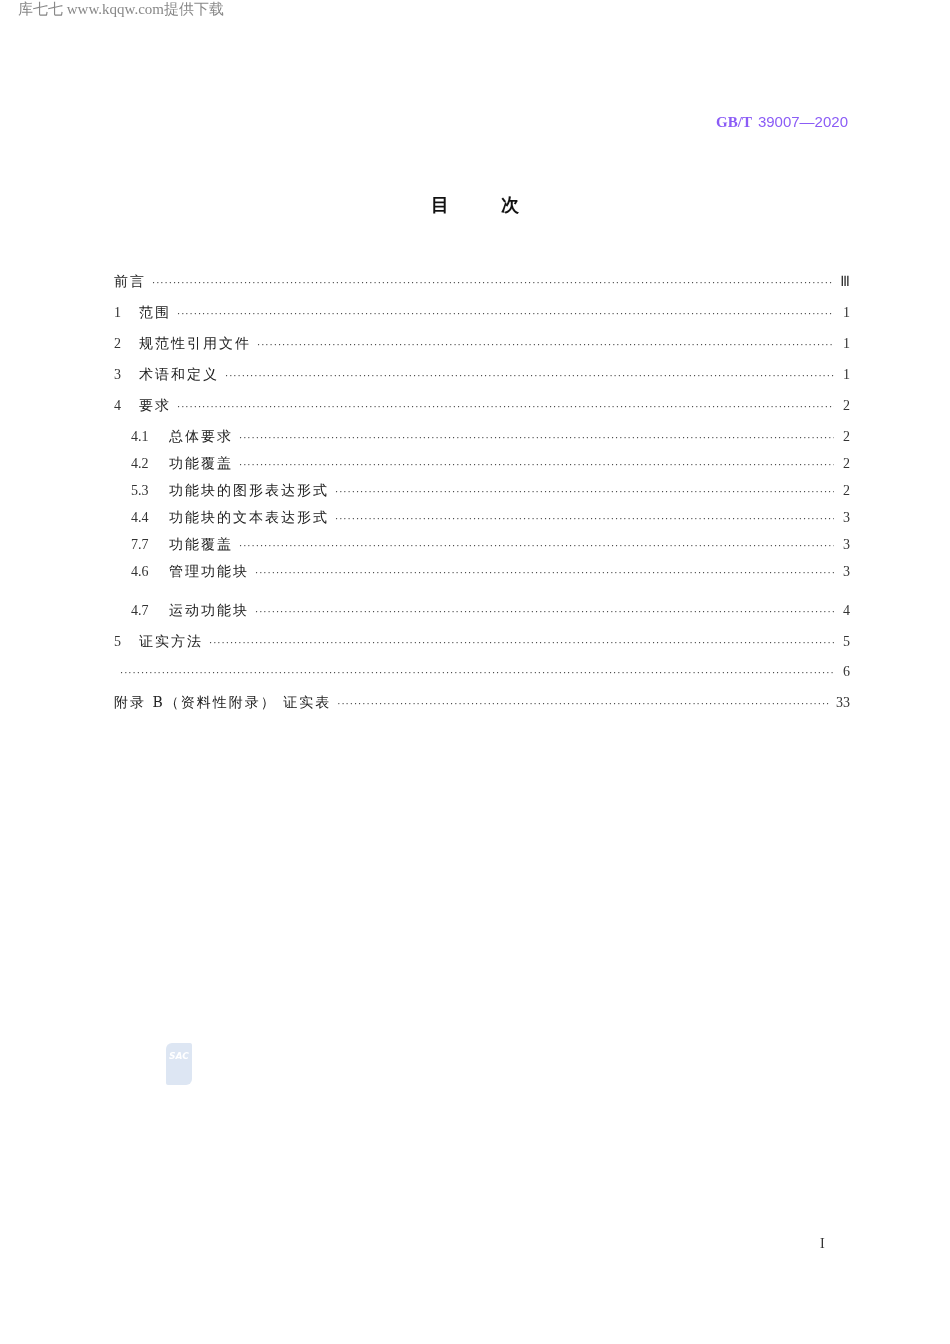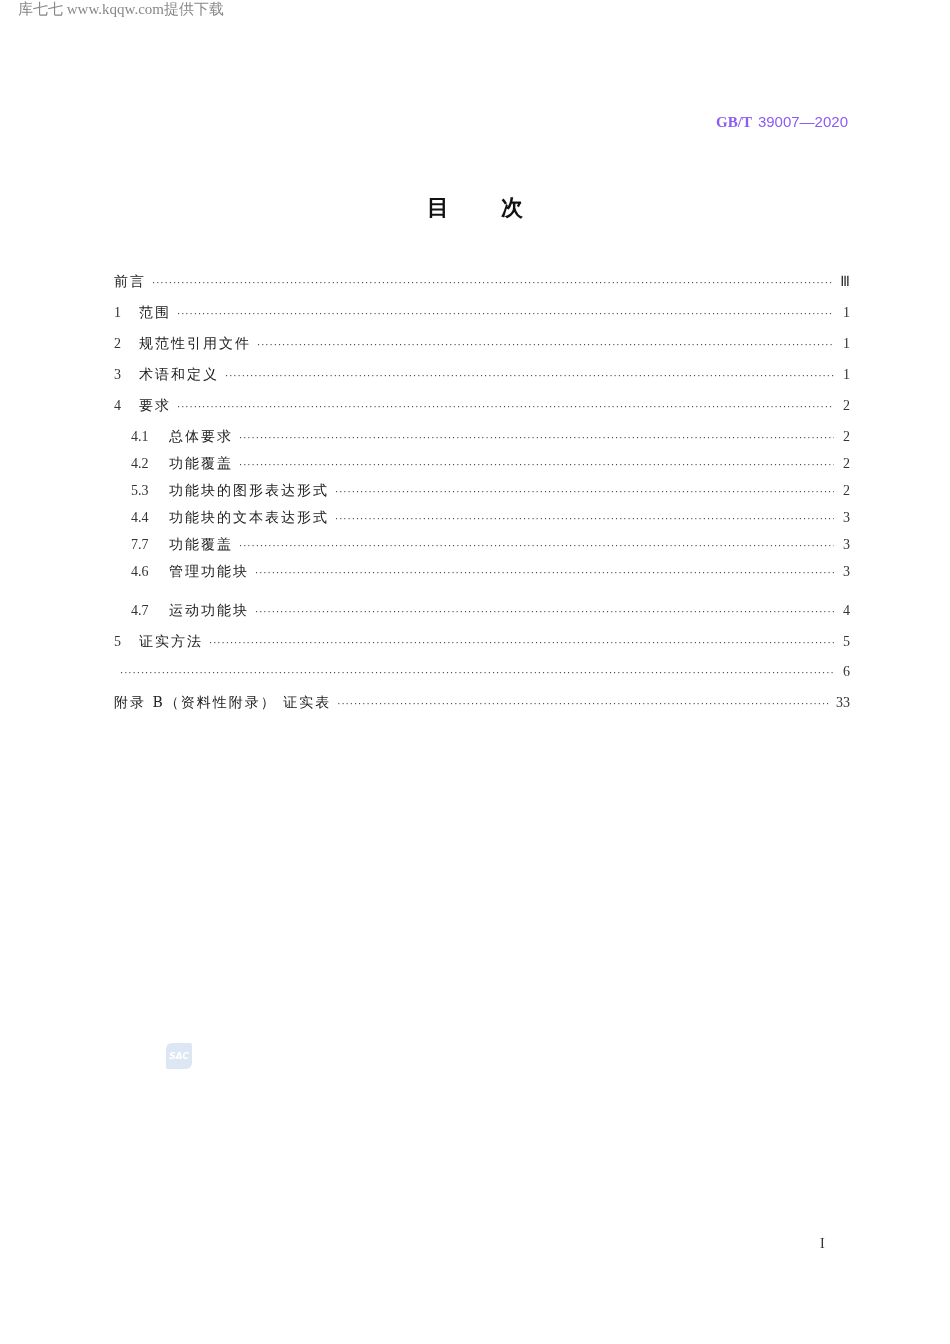"目 次" .toc-title { font-size: 22px -> 18px }
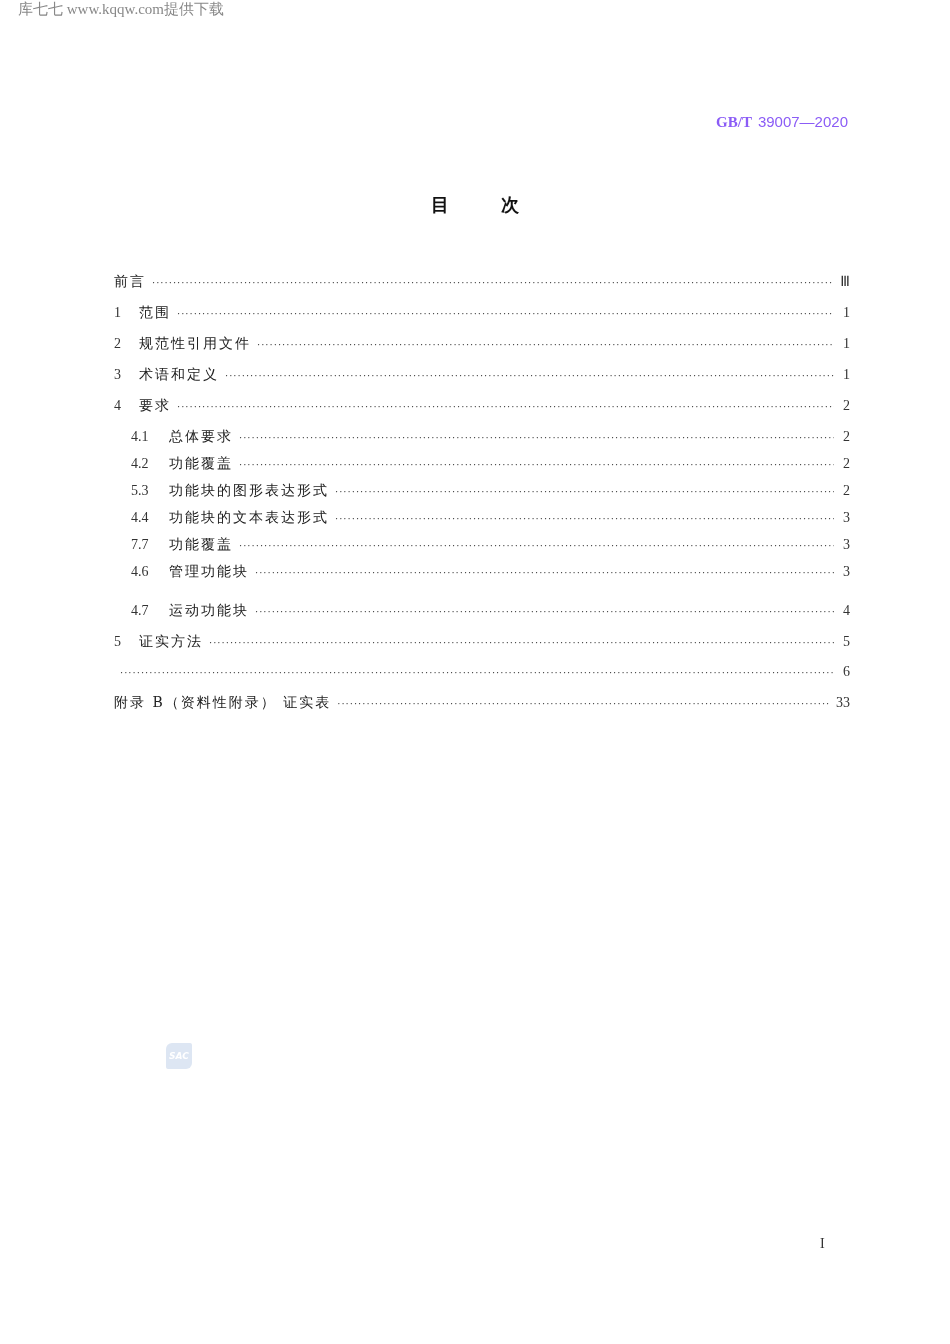"SAC" .sac-logo { height: 26px -> 42px }
